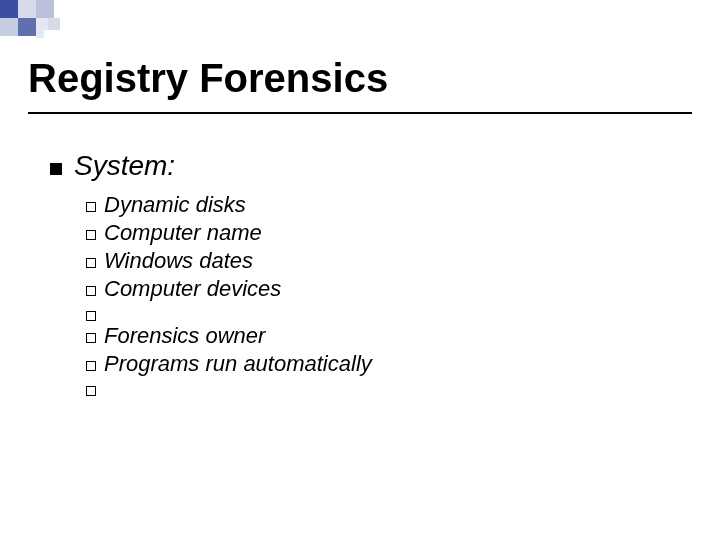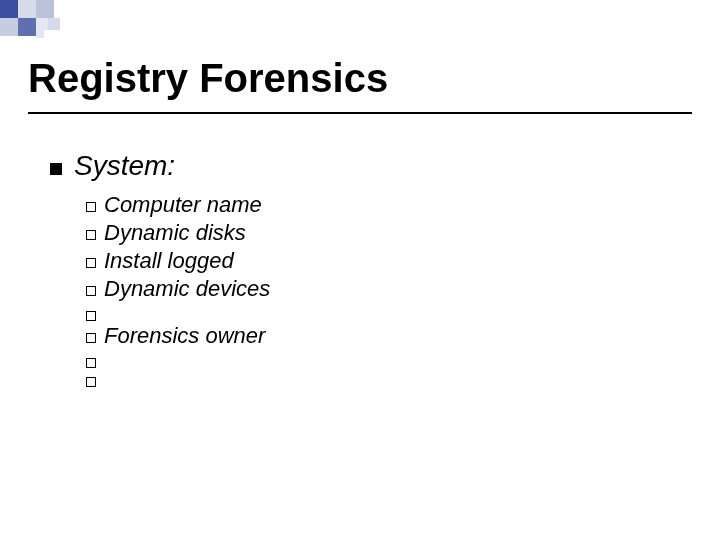"Computer name" div.lvl2 { order: before "Dynamic disks" -> after "Dynamic disks" }
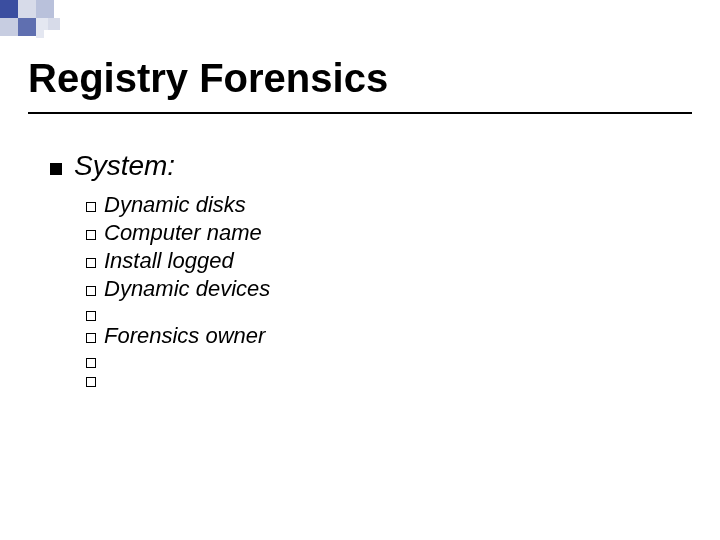"Install logged" span.lvl2-text { text: Install logged -> Windows dates }
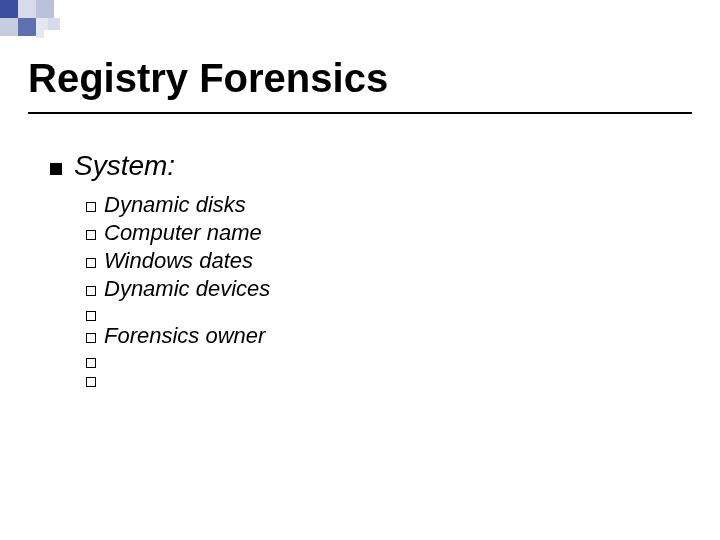"Dynamic devices" span.lvl2-text { text: Dynamic -> Computer }
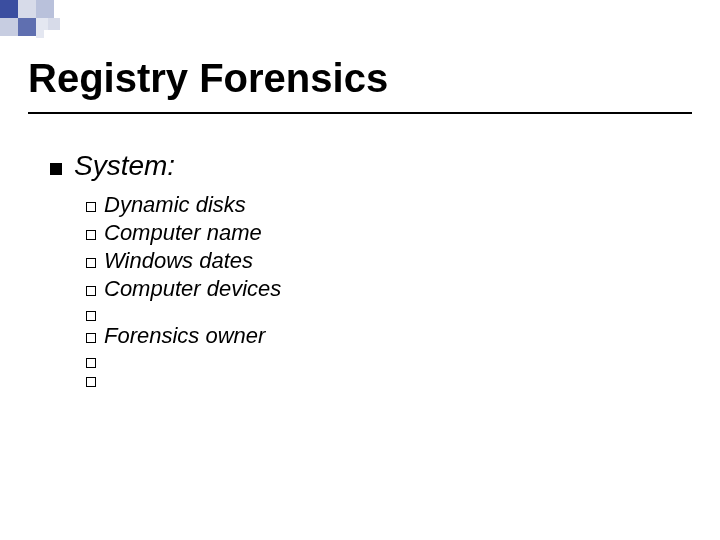"Programs run automatically" span.lvl2-text { html: none -> <span>Programs run automatically</span> }
